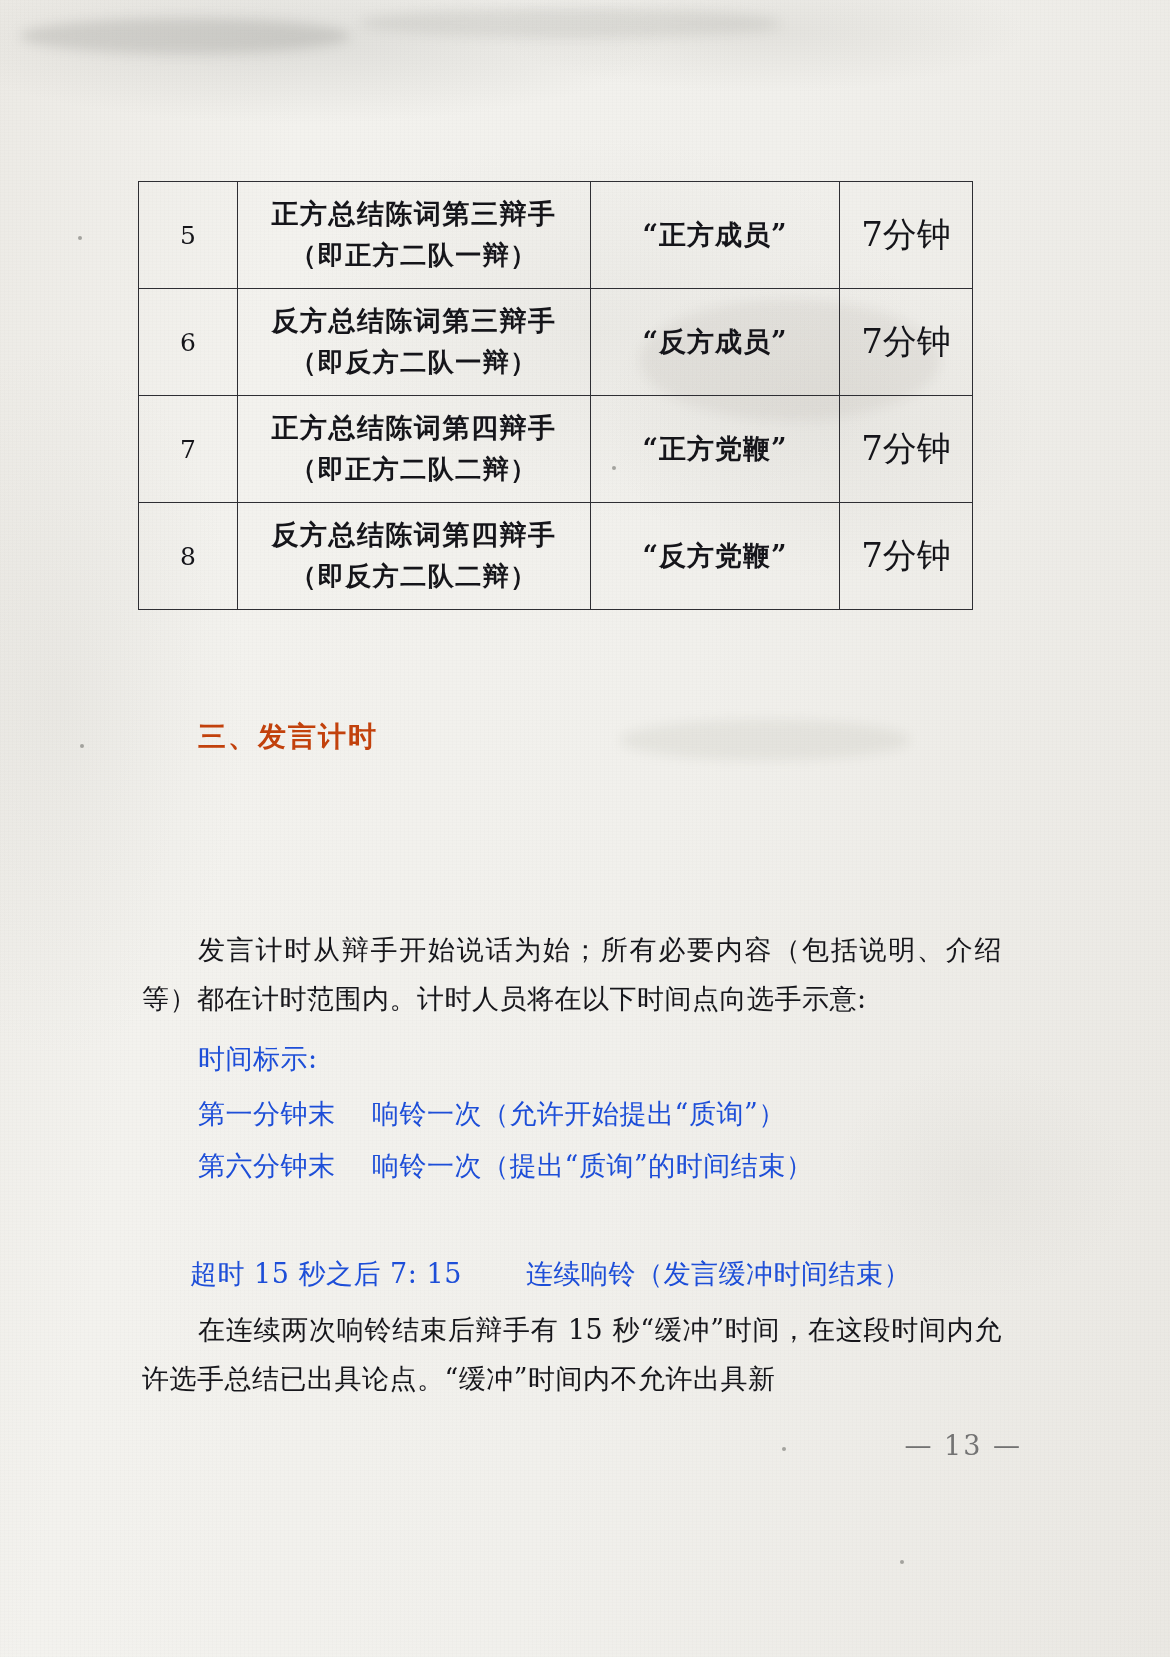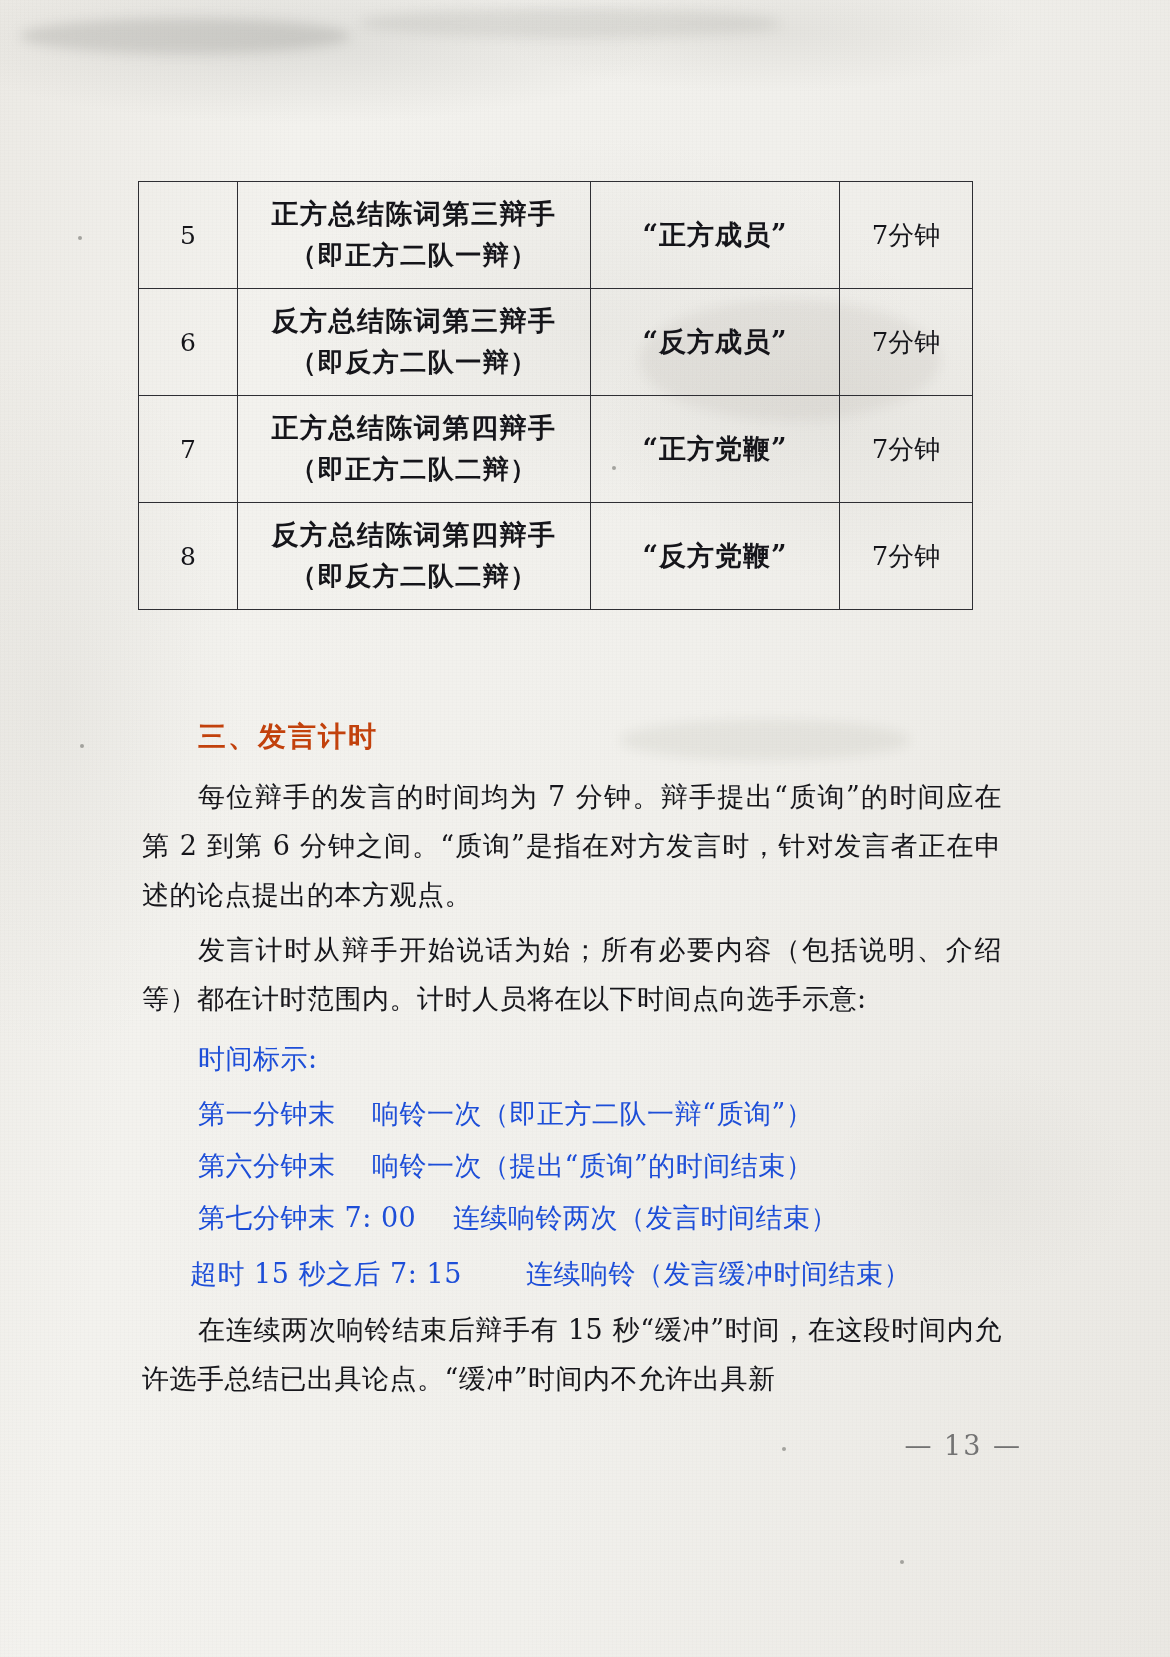"7分钟" td.col-time { font-size: 26px -> 34px }
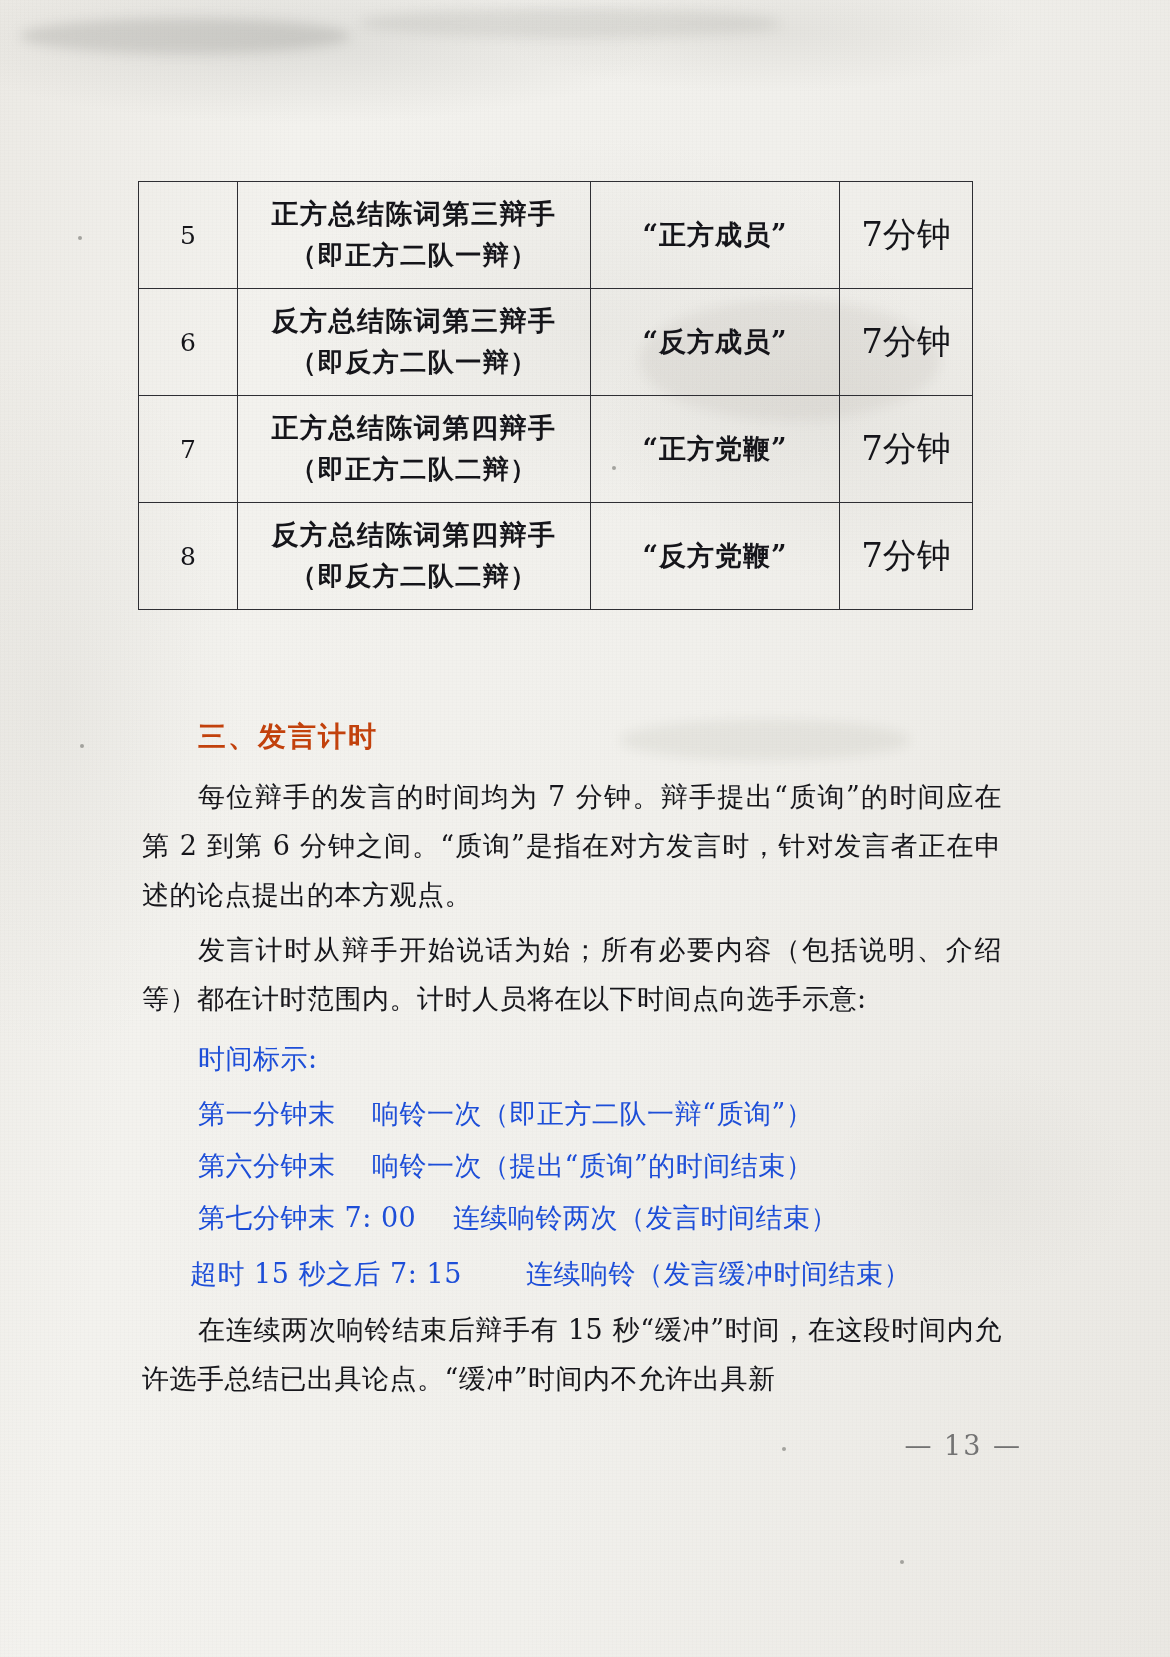"每位辩手的发言的时间均为 7 分钟。辩手提出“质询”的时间应在第 2 到第" div.para { html: <div>每位辩手的发言的时间均为 7 分钟。辩手提出“质询”的时间应在第 2 到第 6 分钟之间。“质询”是指在对方发言时，针对发言者正在申述的论点提出的本方观点。</div> -> none }
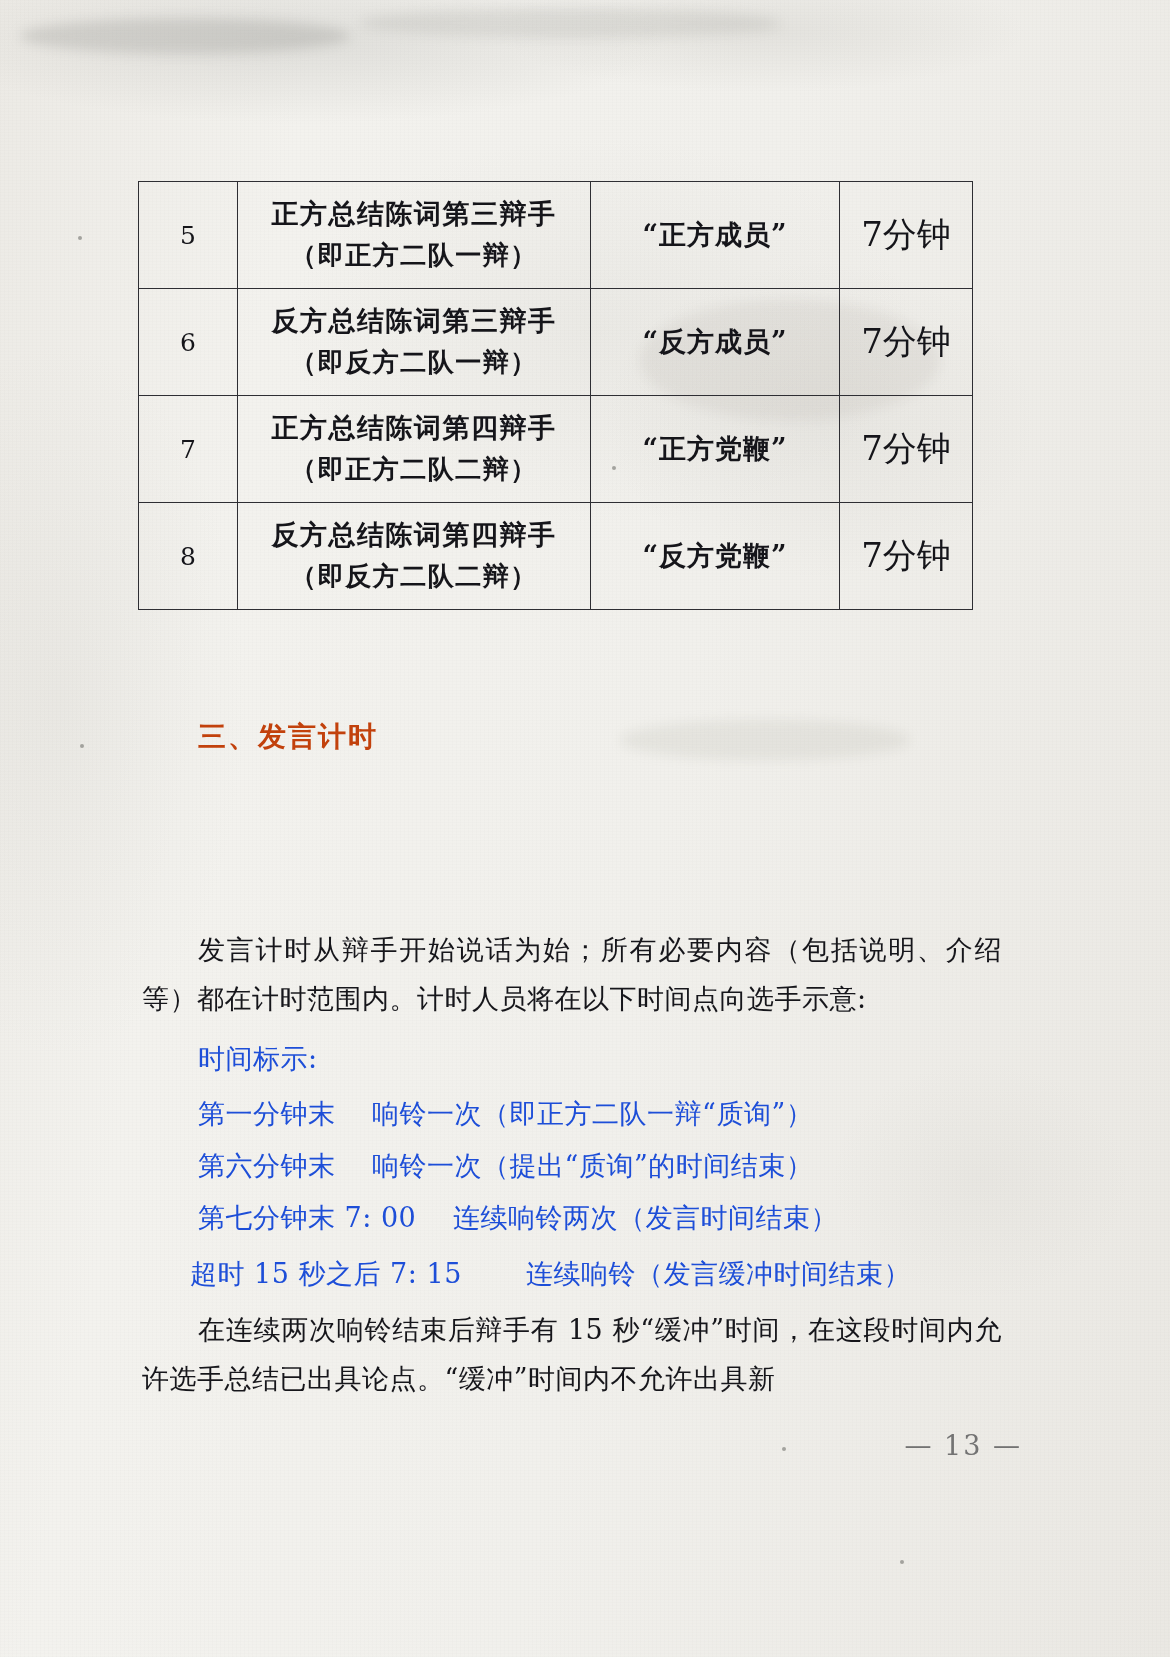"第一分钟末 响铃一次（即正方二队一辩“质询”）" div.line { text: 即正方二队一辩 -> 允许开始提出 }
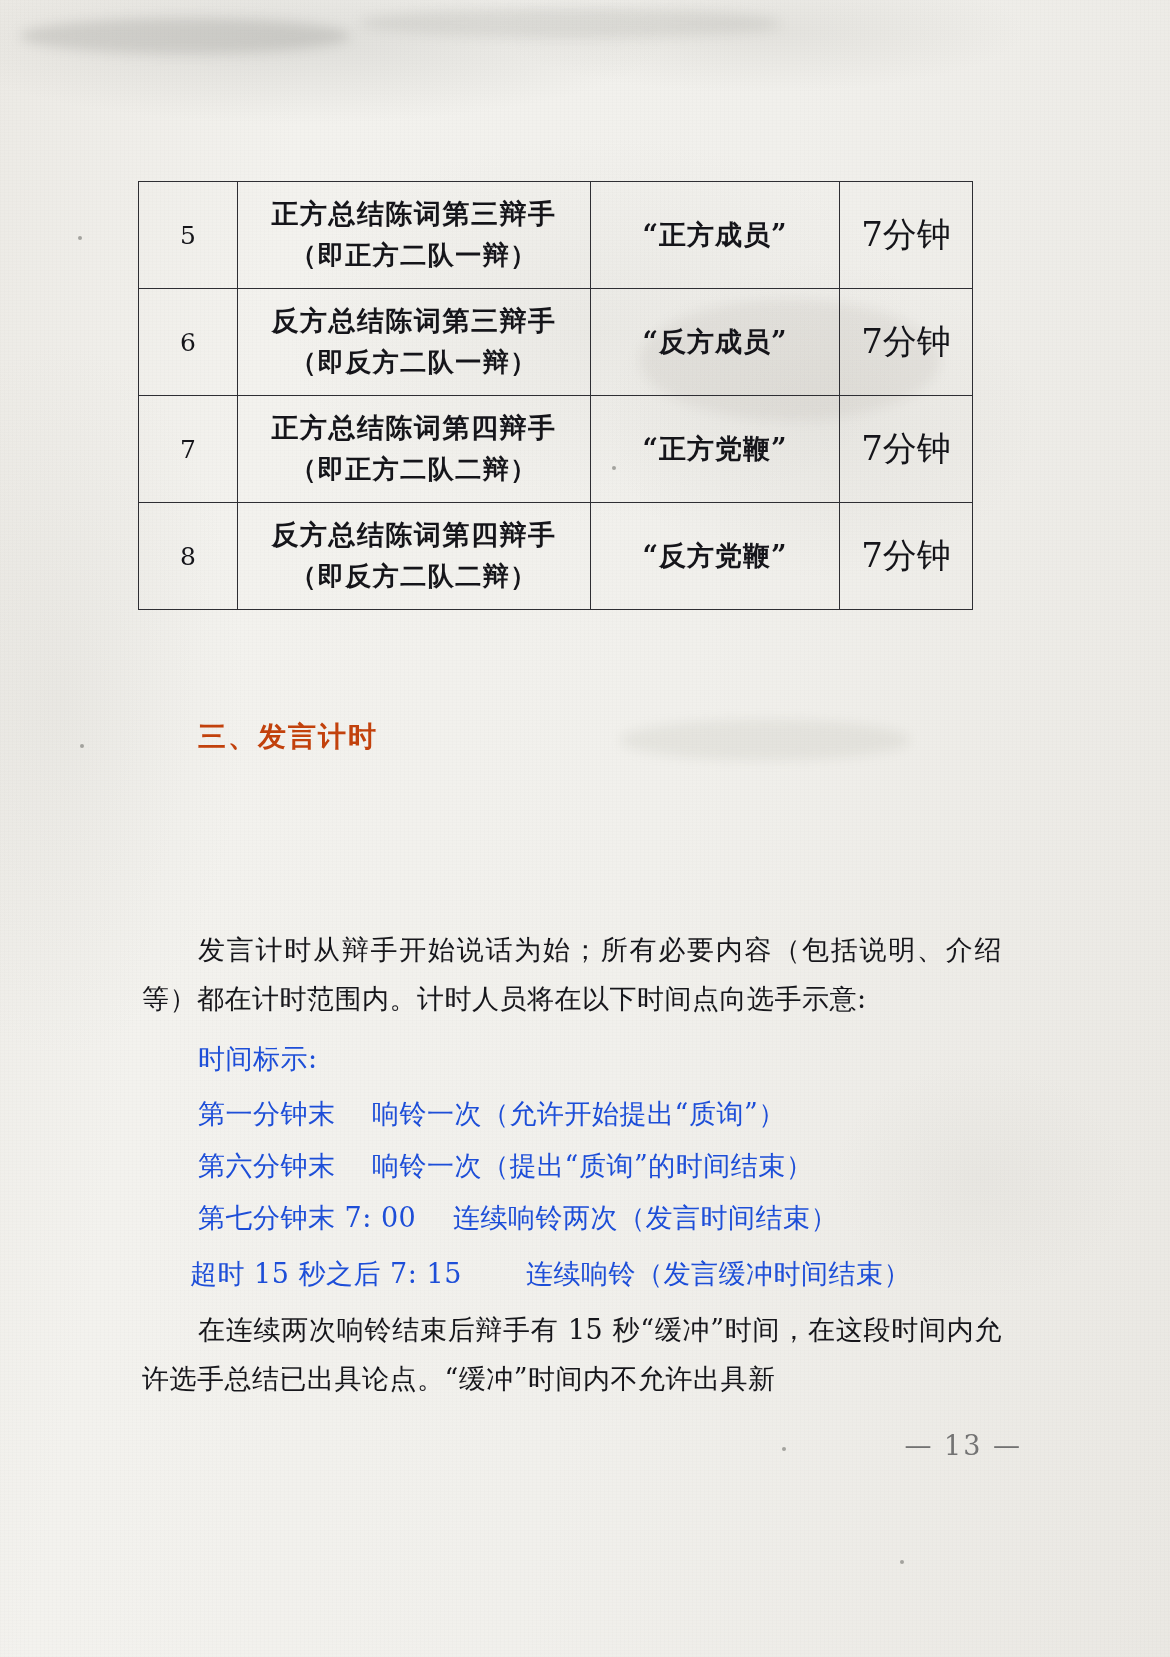"第七分钟末 7: 00 连续响铃两次（发言时间结束）" div.line { html: <div>第七分钟末 7: 00 连续响铃两次（发言时间结束）</div> -> none }
